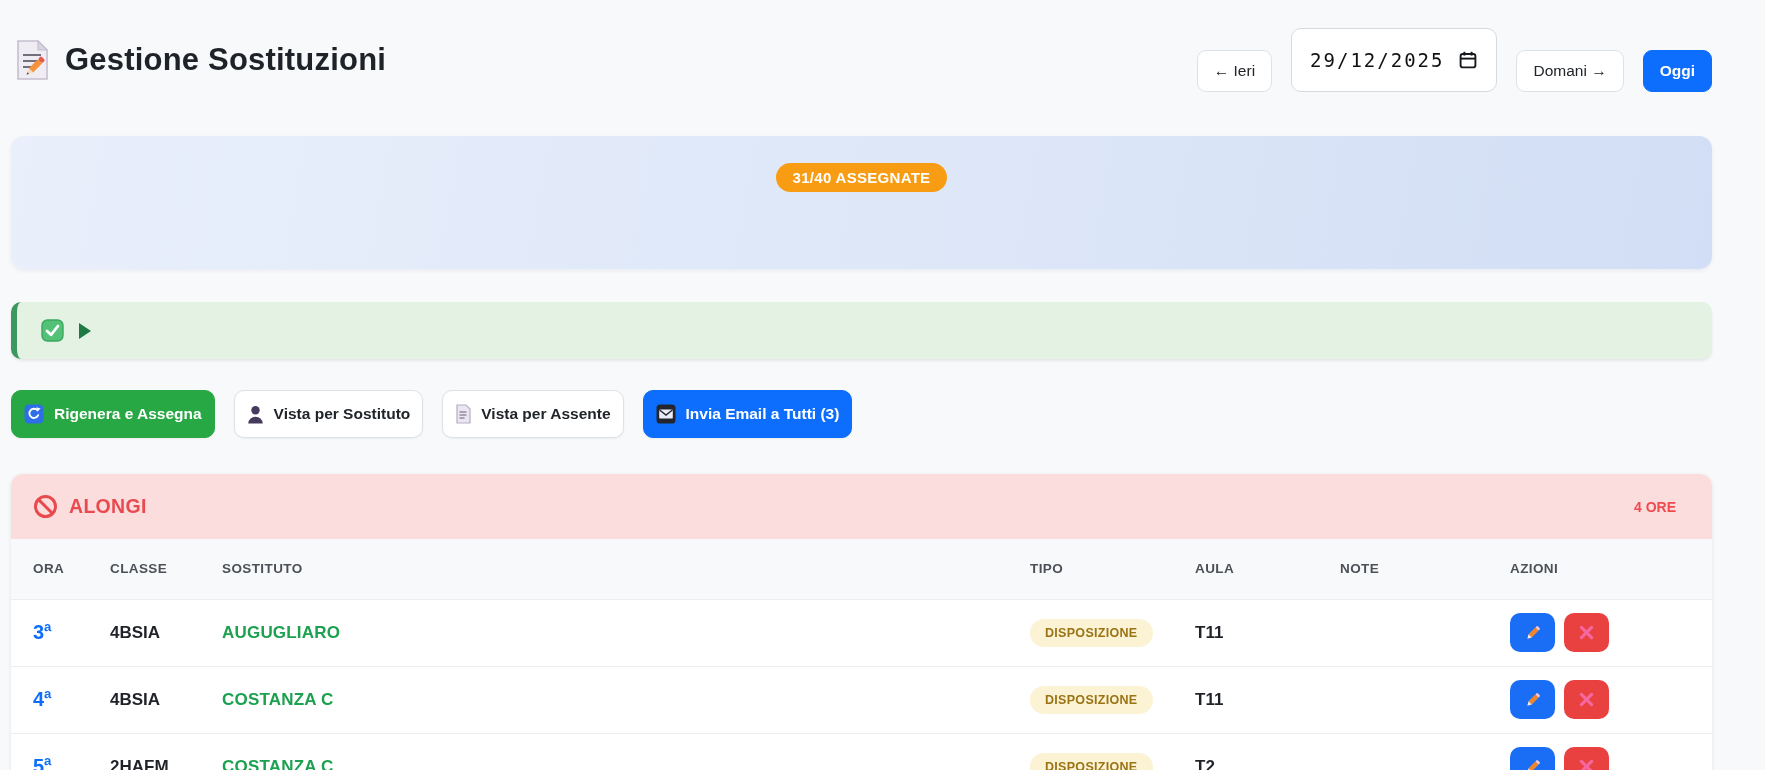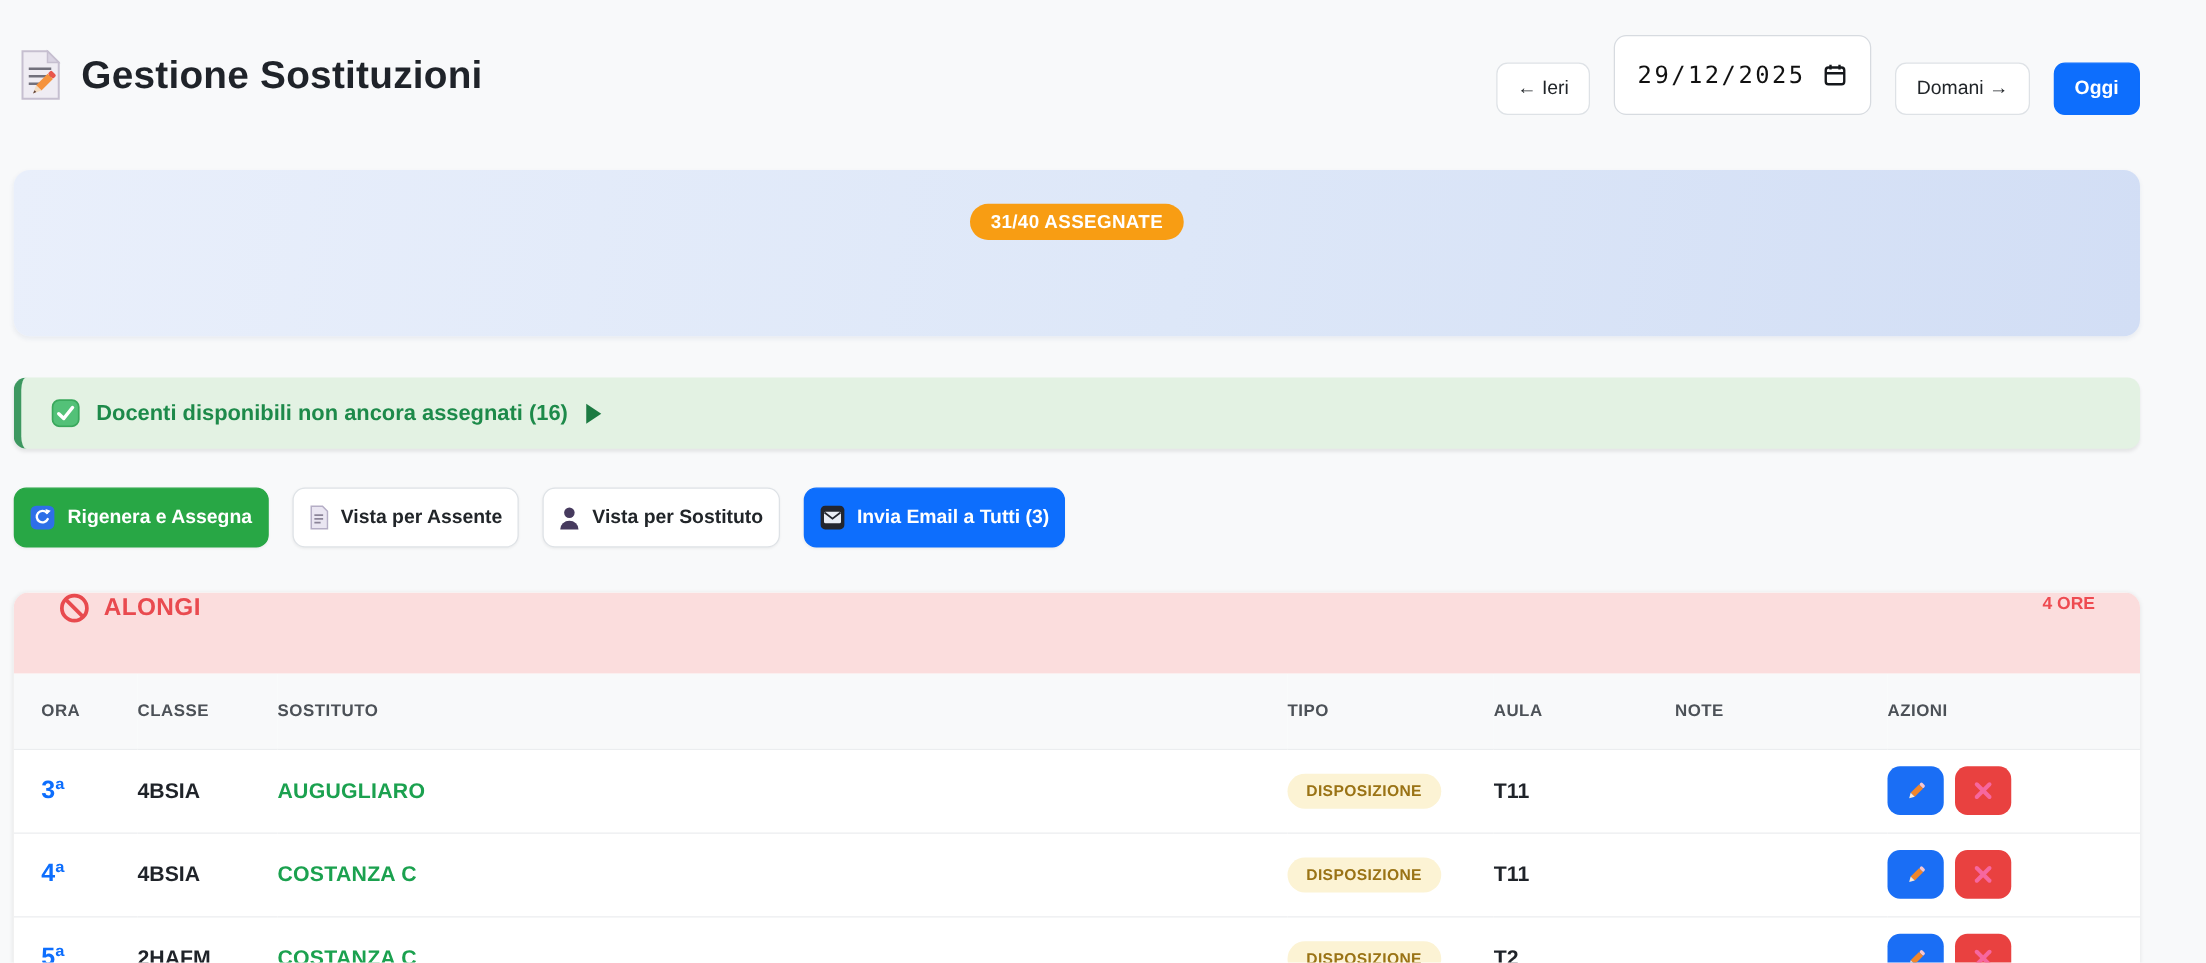"Docenti disponibili non ancora assegnati" span.avail-text { html: <span>Docenti disponibili non ancora assegnati (16)</span> -> none }
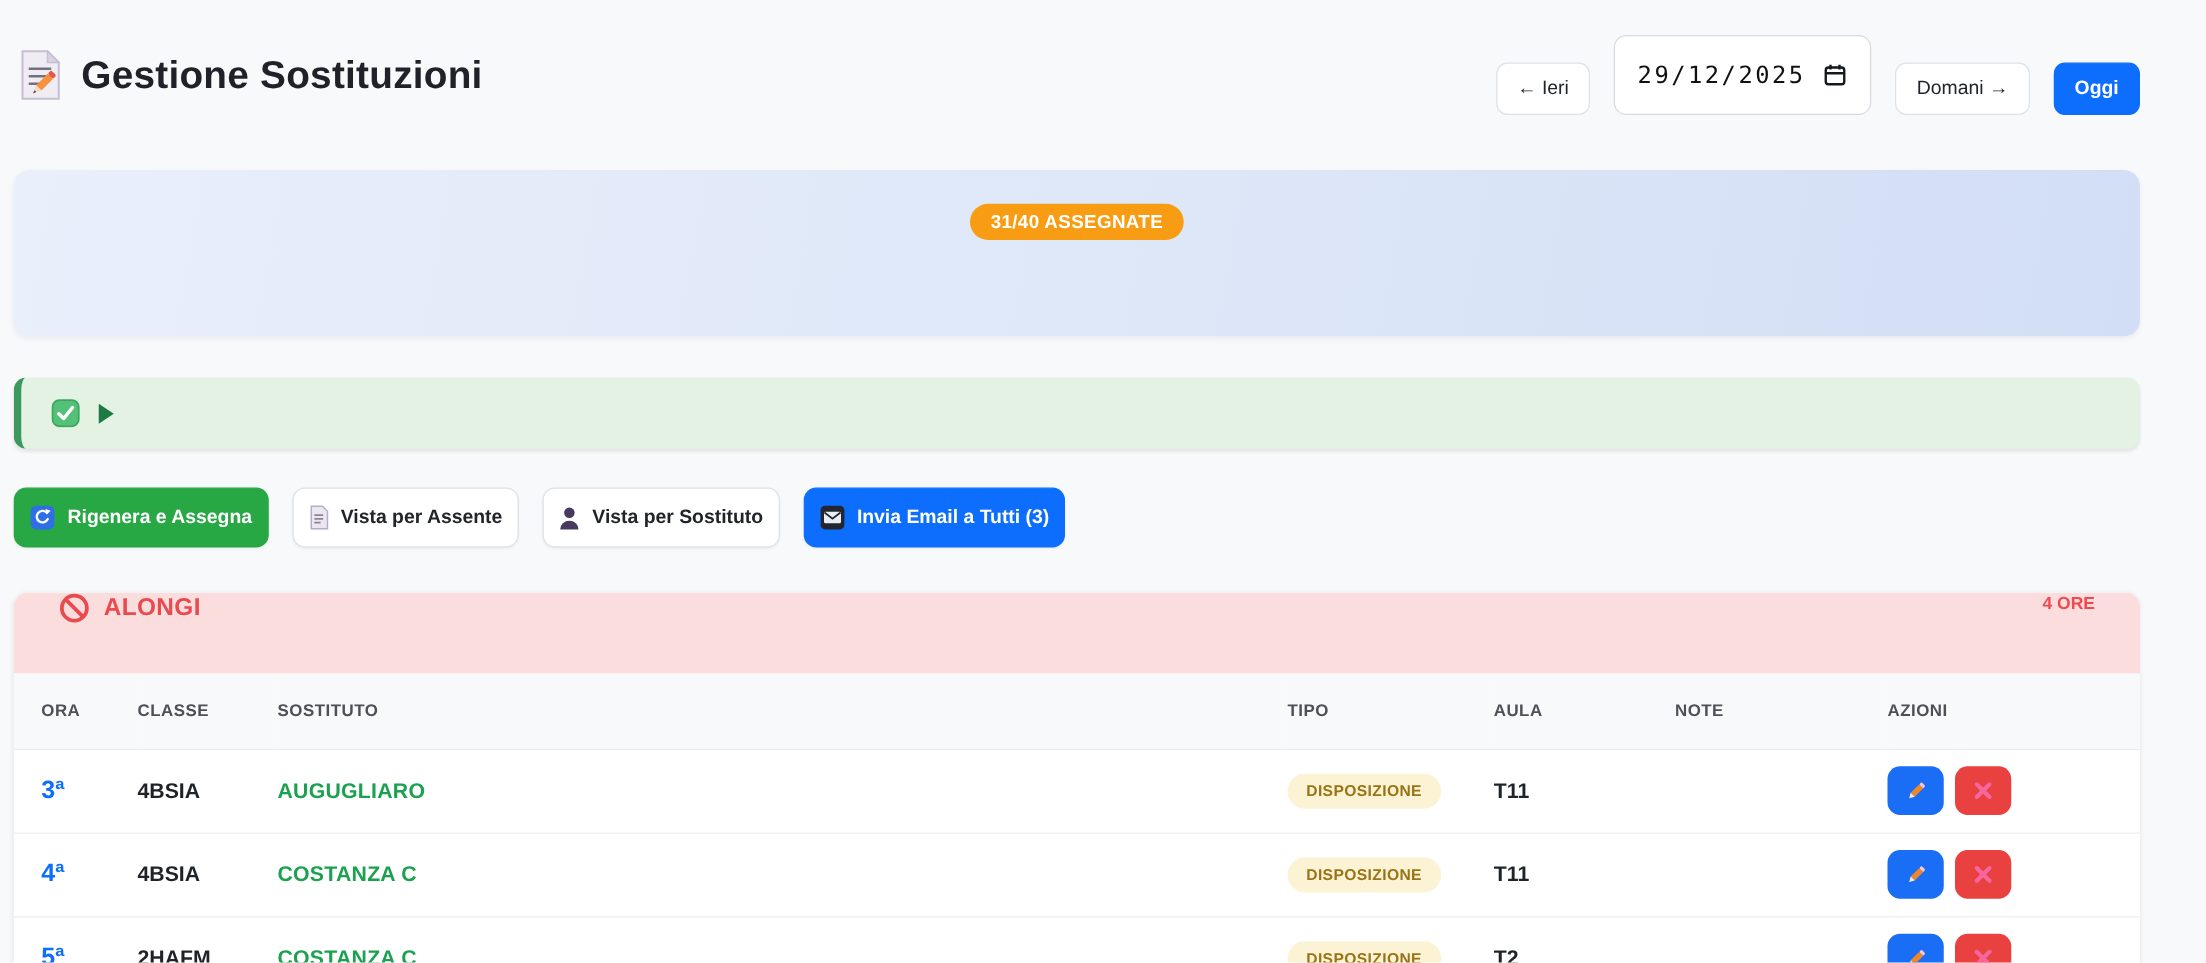"Vista per Assente" button.tb-btn { order: before "Vista per Sostituto" -> after "Vista per Sostituto" }
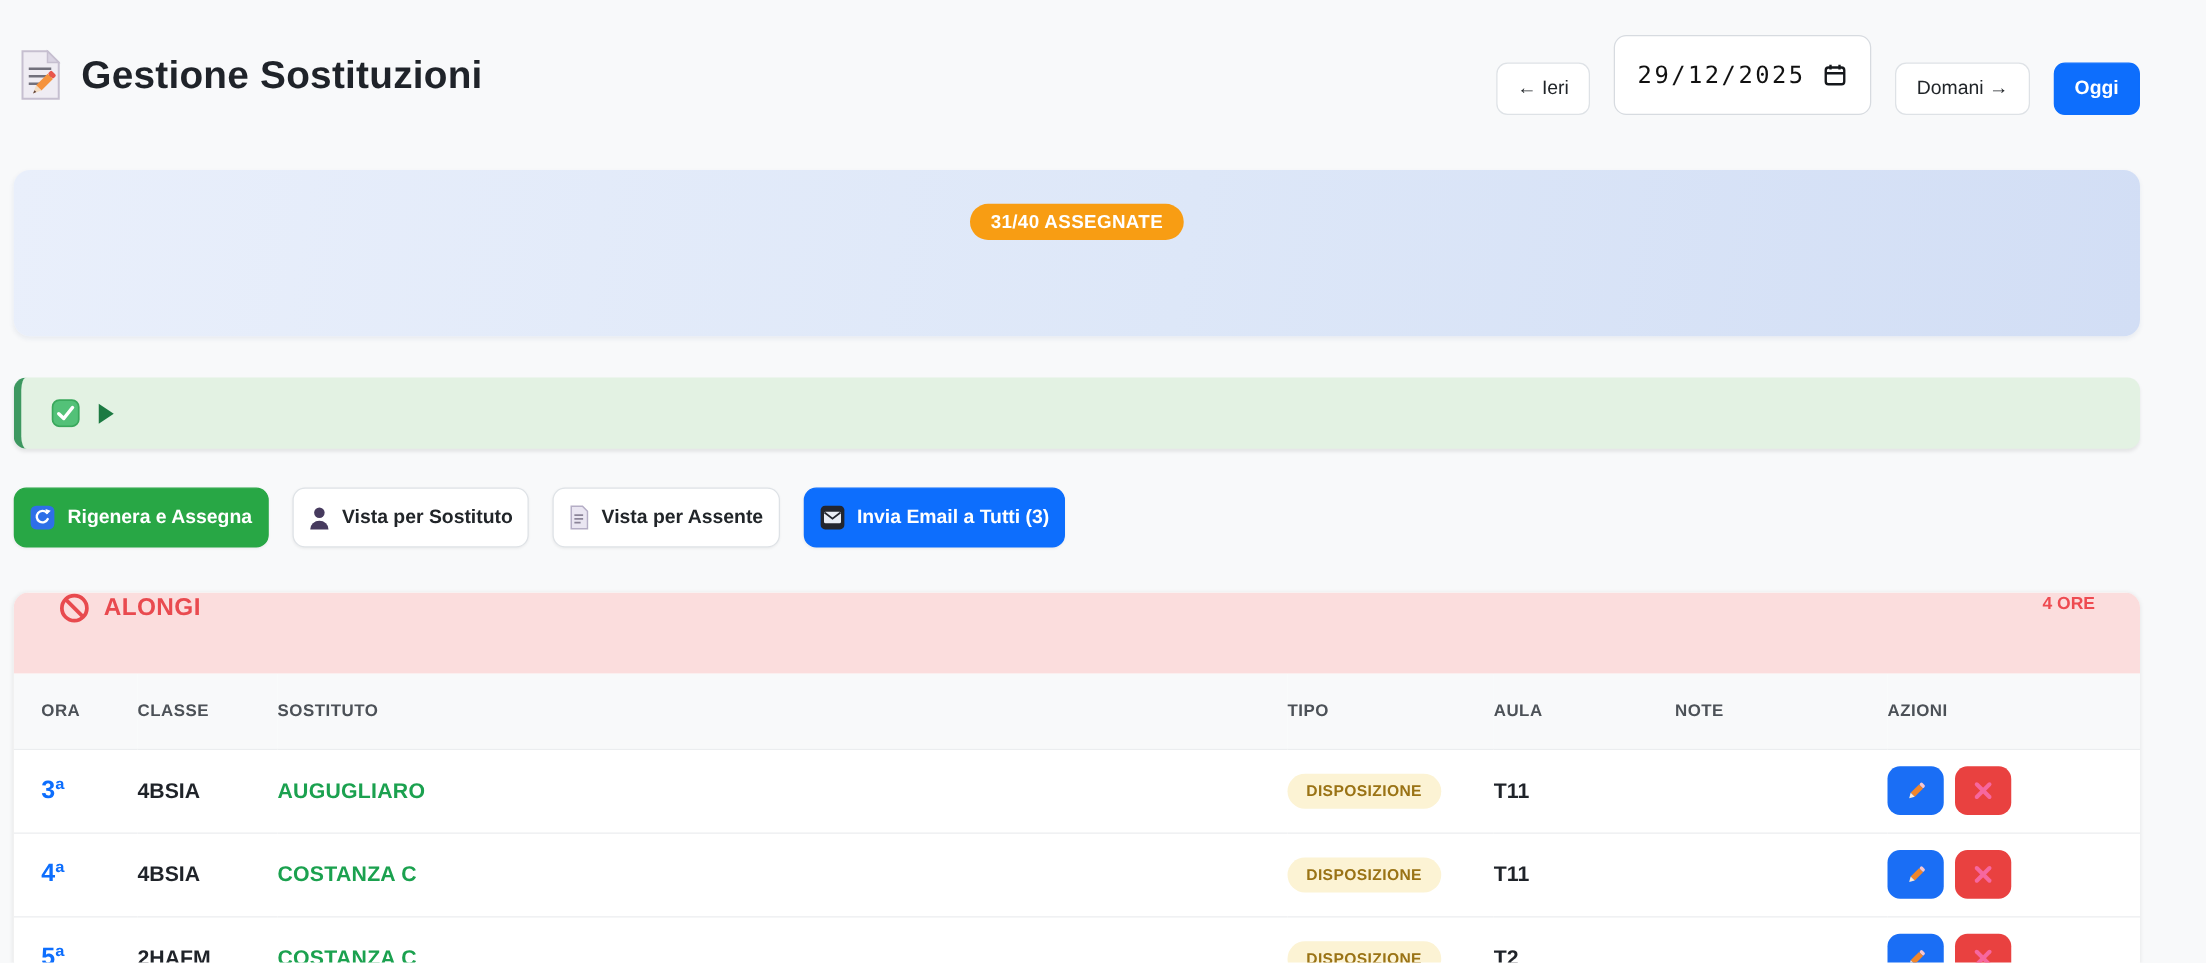"ALONGI" .card-header { align-items: flex-start -> center; padding: 0 36px 0 36px -> 0 36px 0 22px }
